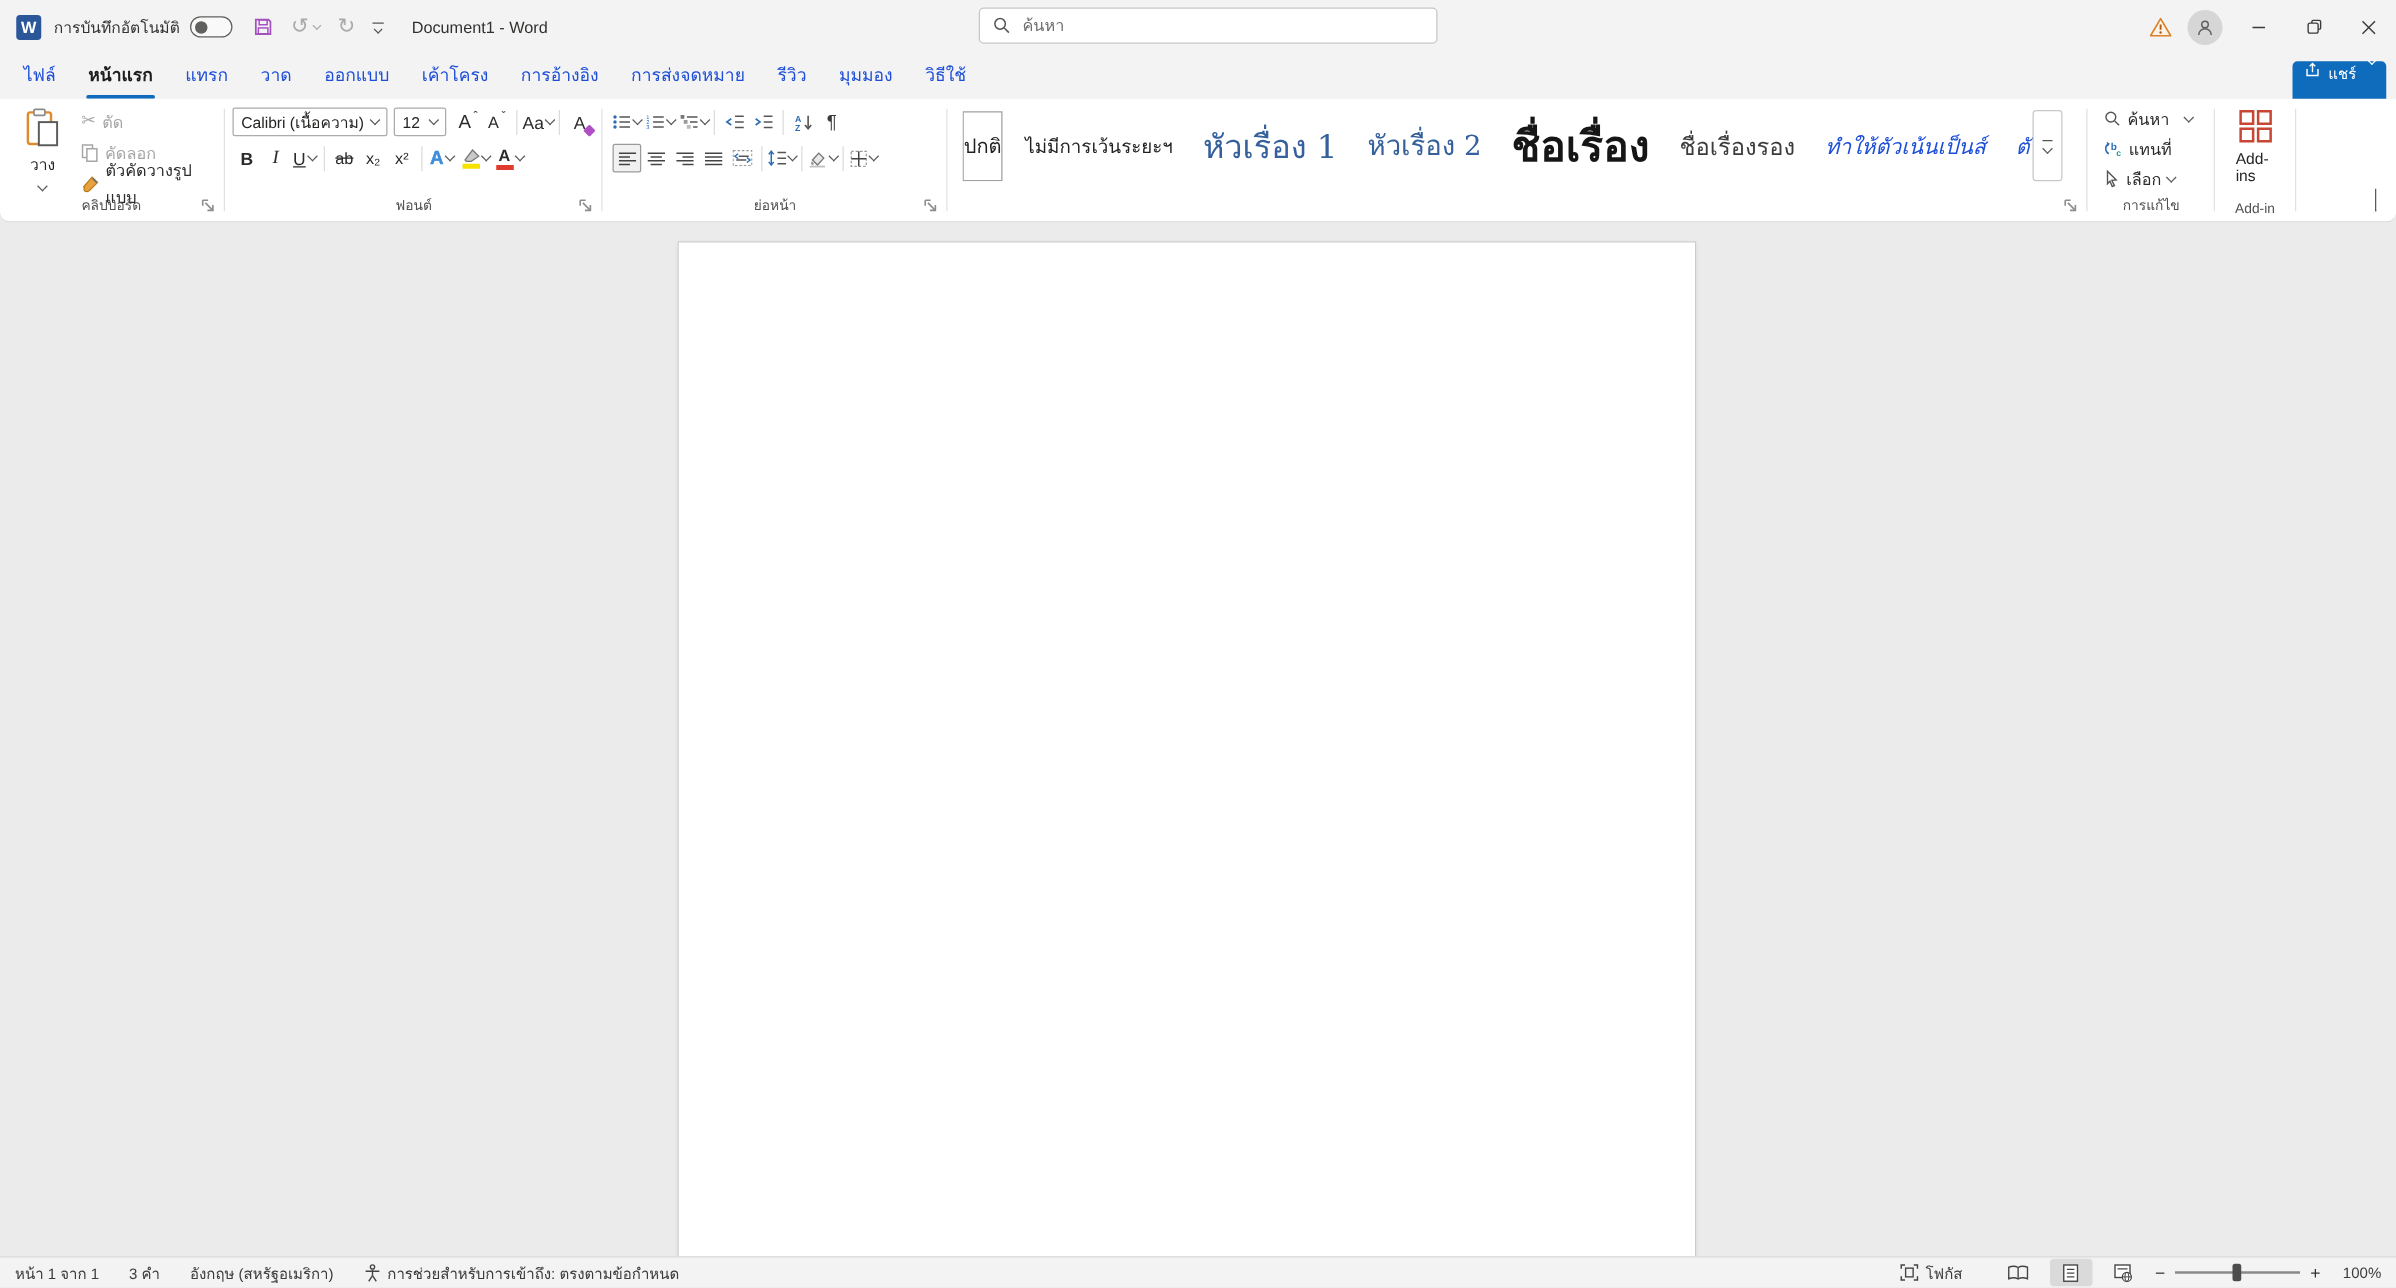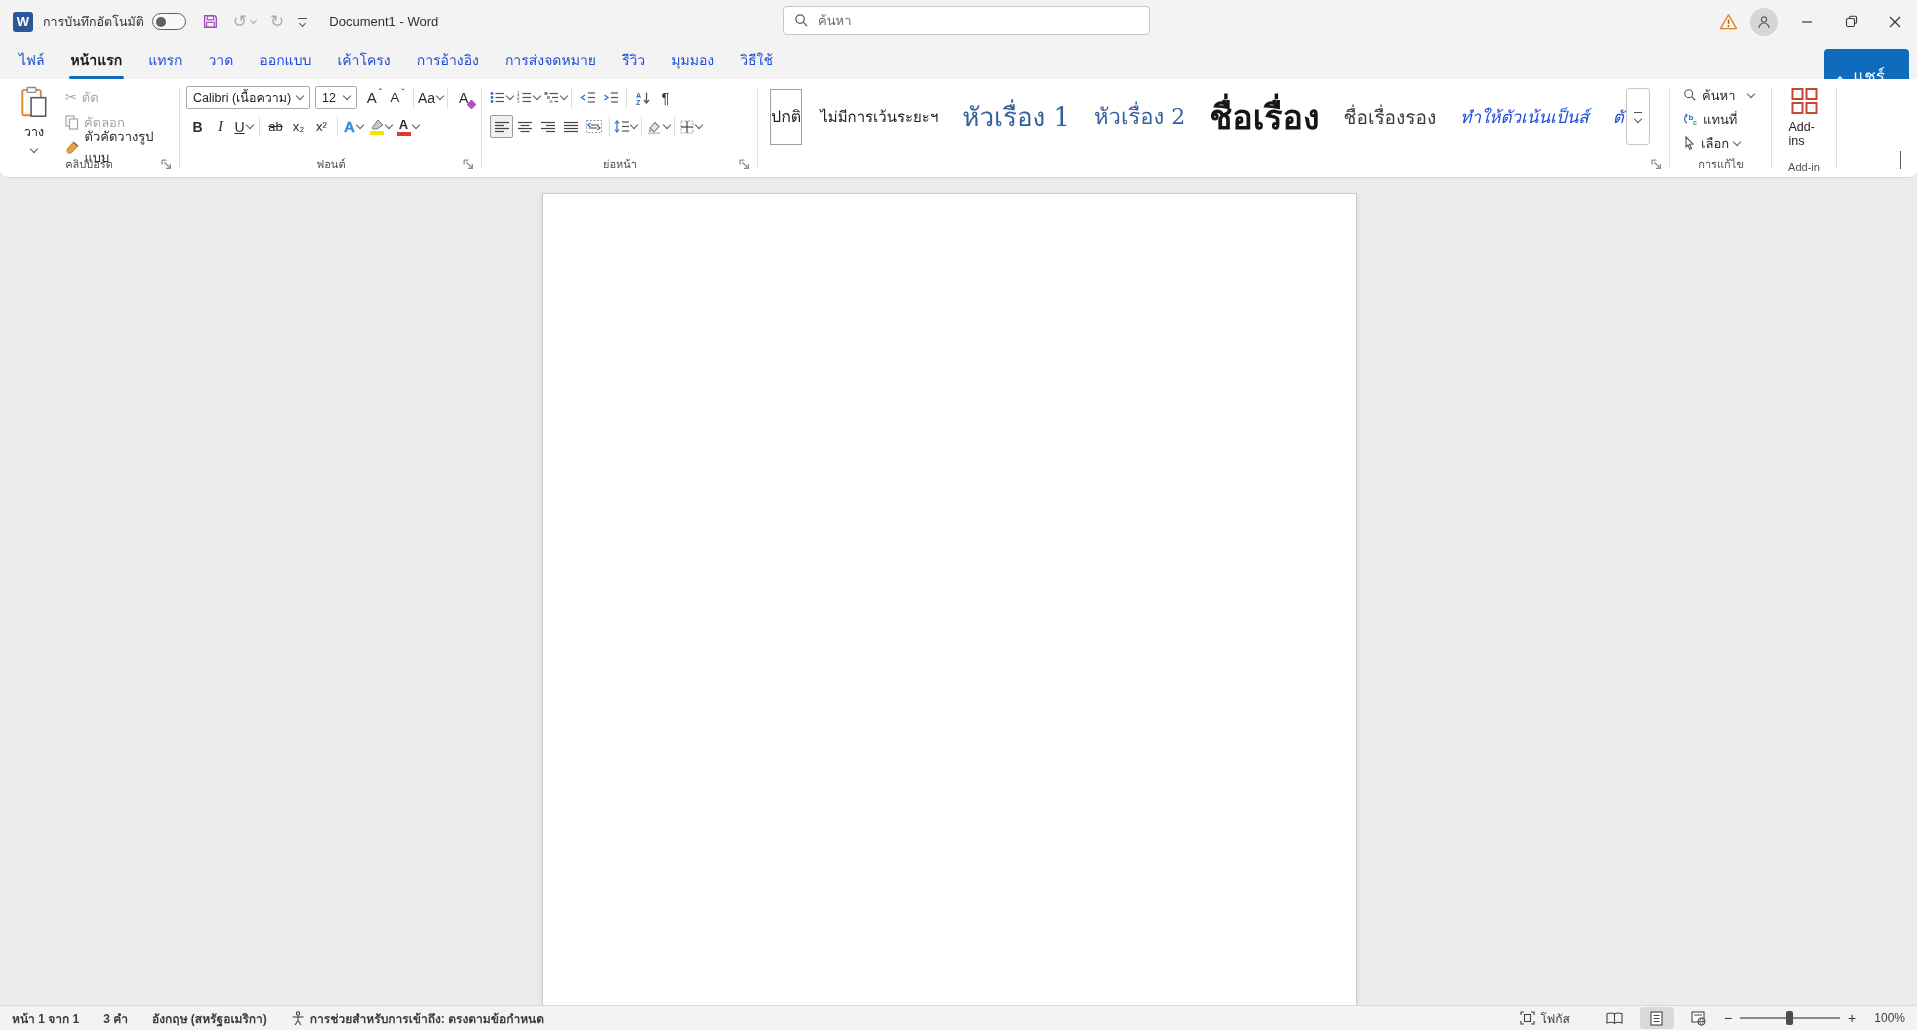"แชร์" .share-btn { align-items: flex-end -> flex-start; font-size: 17px -> 12px }
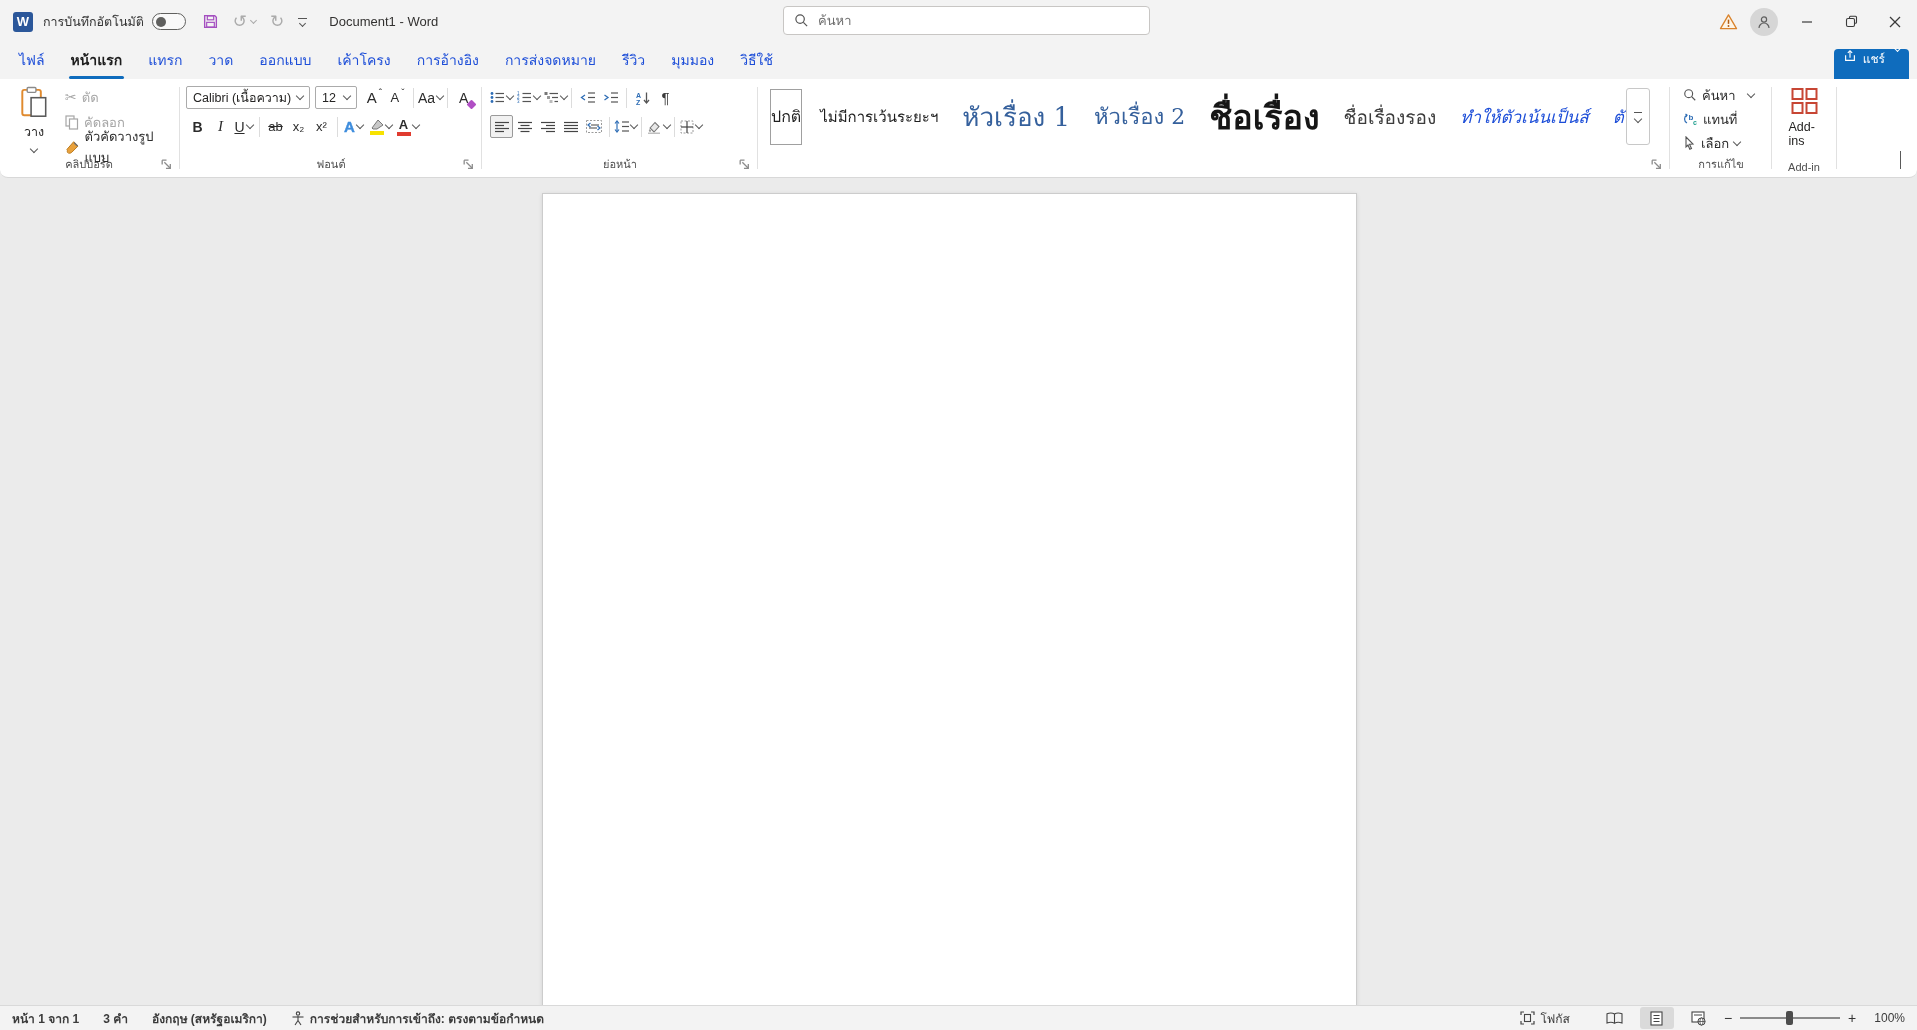"หน้า 1 จาก 1" .sb-left { font-weight: bold -> none }
